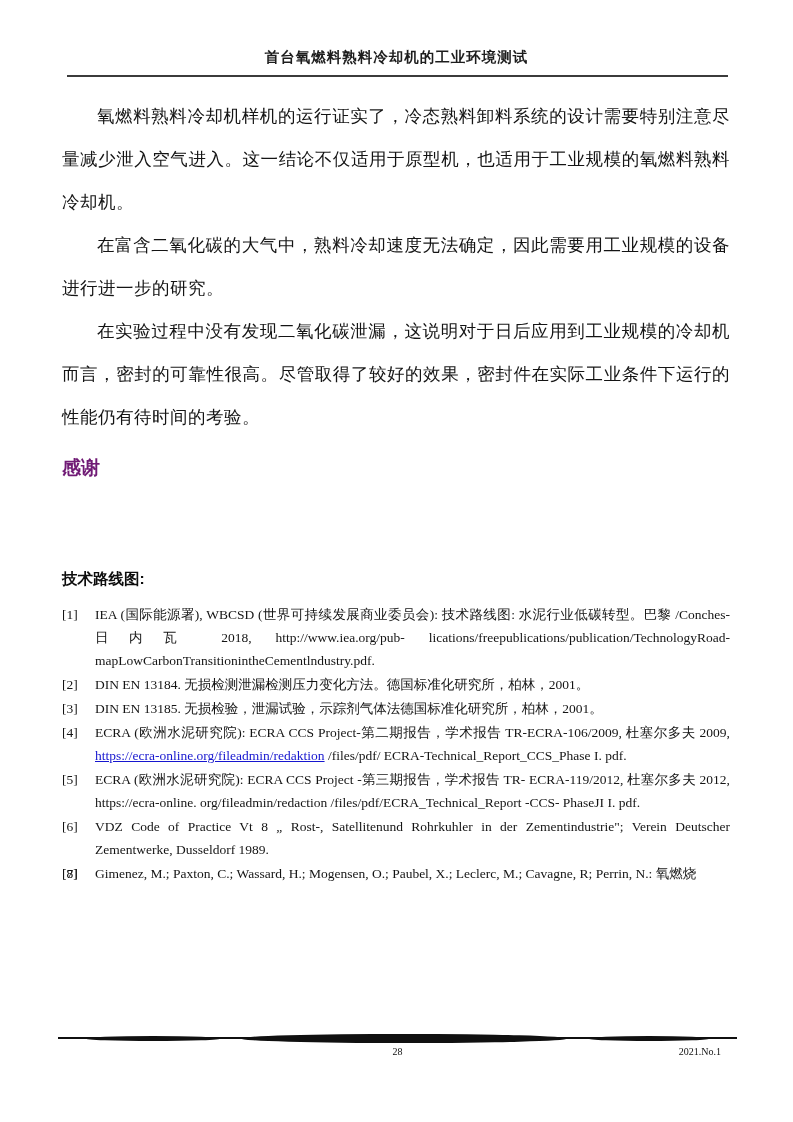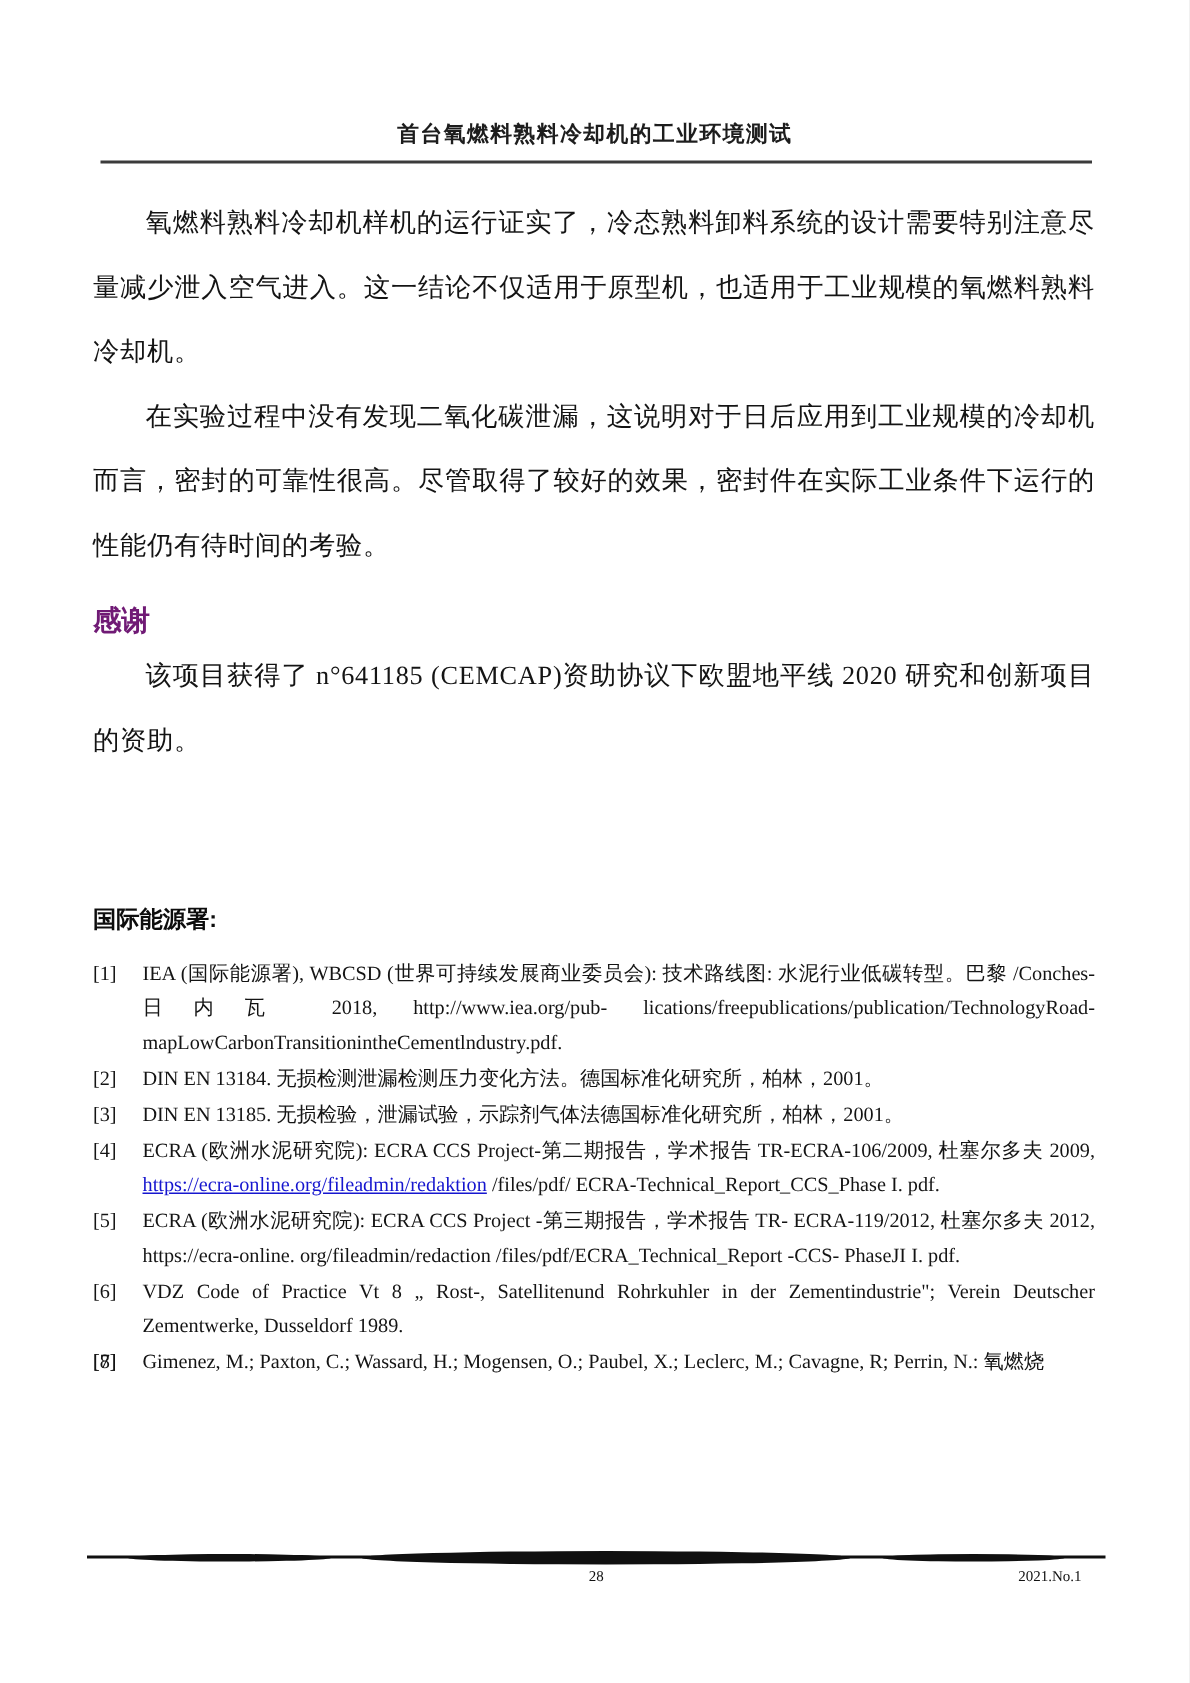"首台氧燃料熟料冷却机的工业环境测试" .running-title { padding-top: 80px -> 48px }
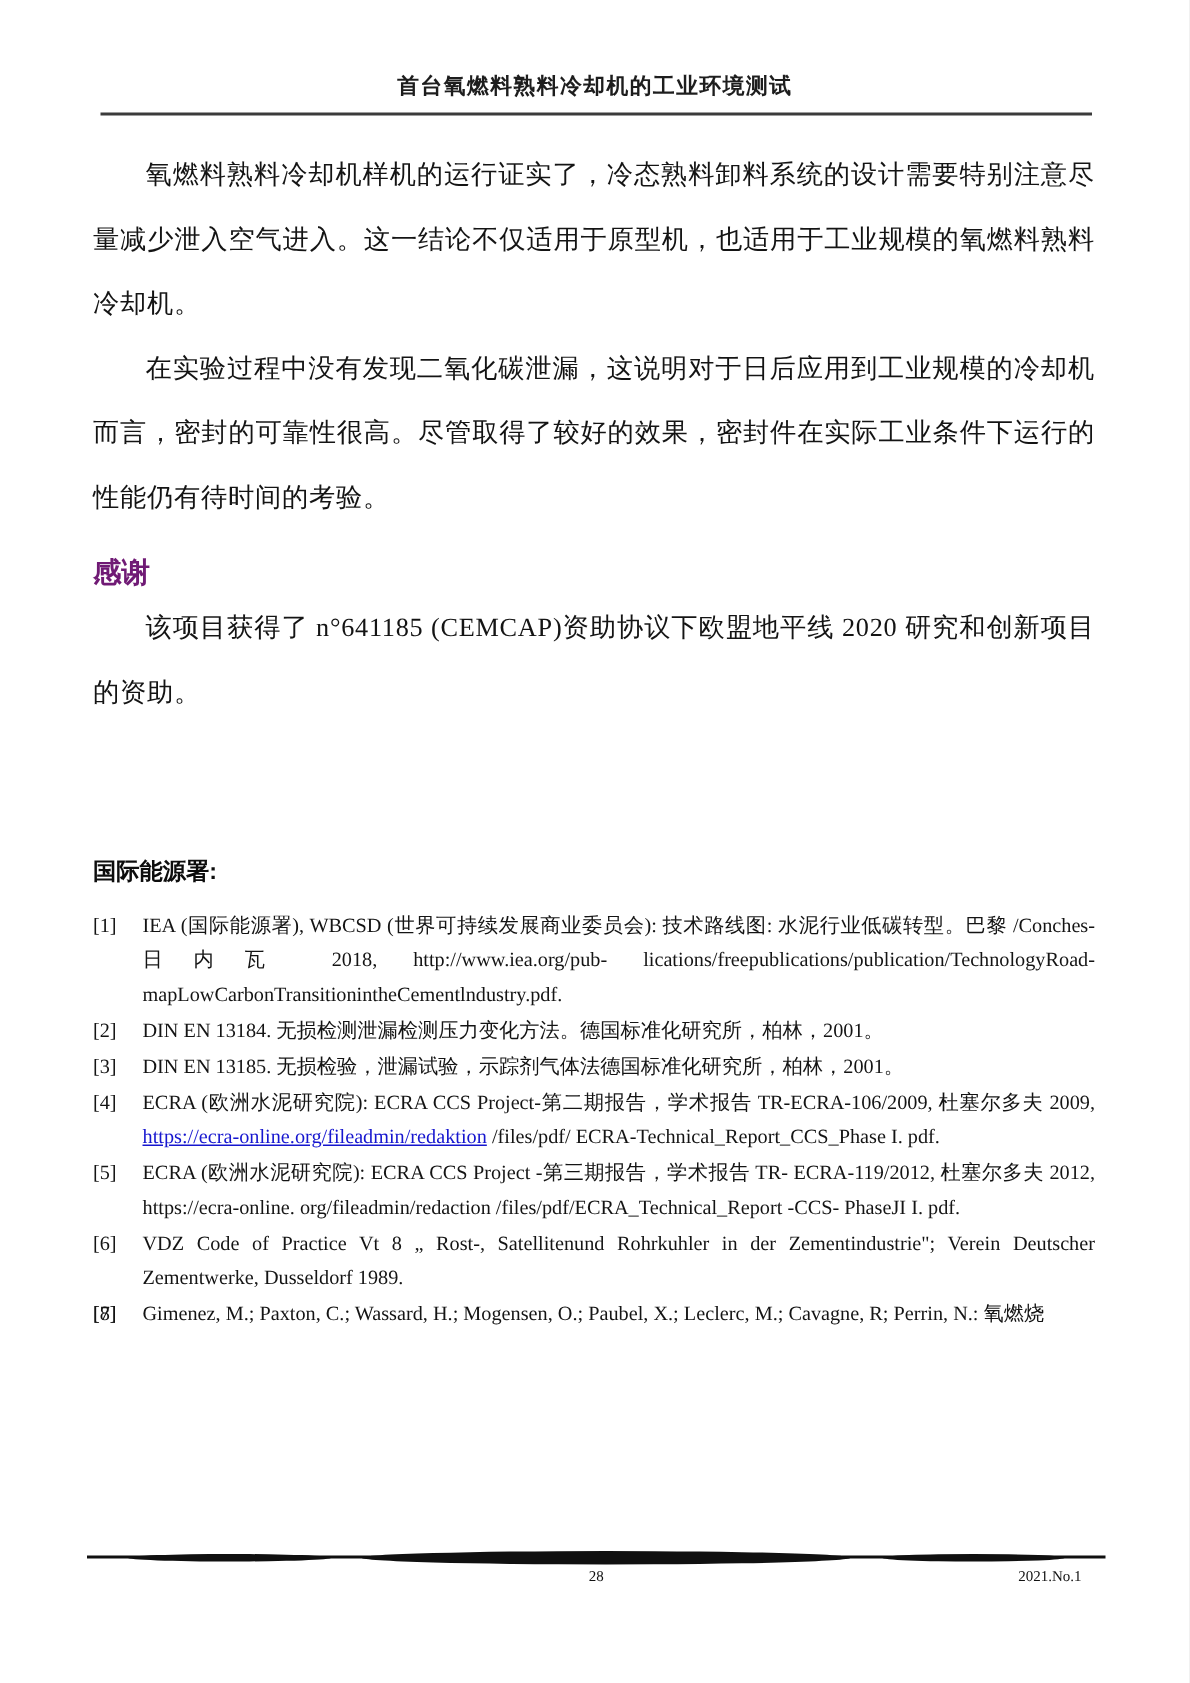"在富含二氧化碳的大气中，熟料冷却速度无法确定，因此需要用工业规模的设备进行进一步" p { html: none -> <p>在富含二氧化碳的大气中，熟料冷却速度无法确定，因此需要用工业规模的设备进行进一步的研究。</p> }
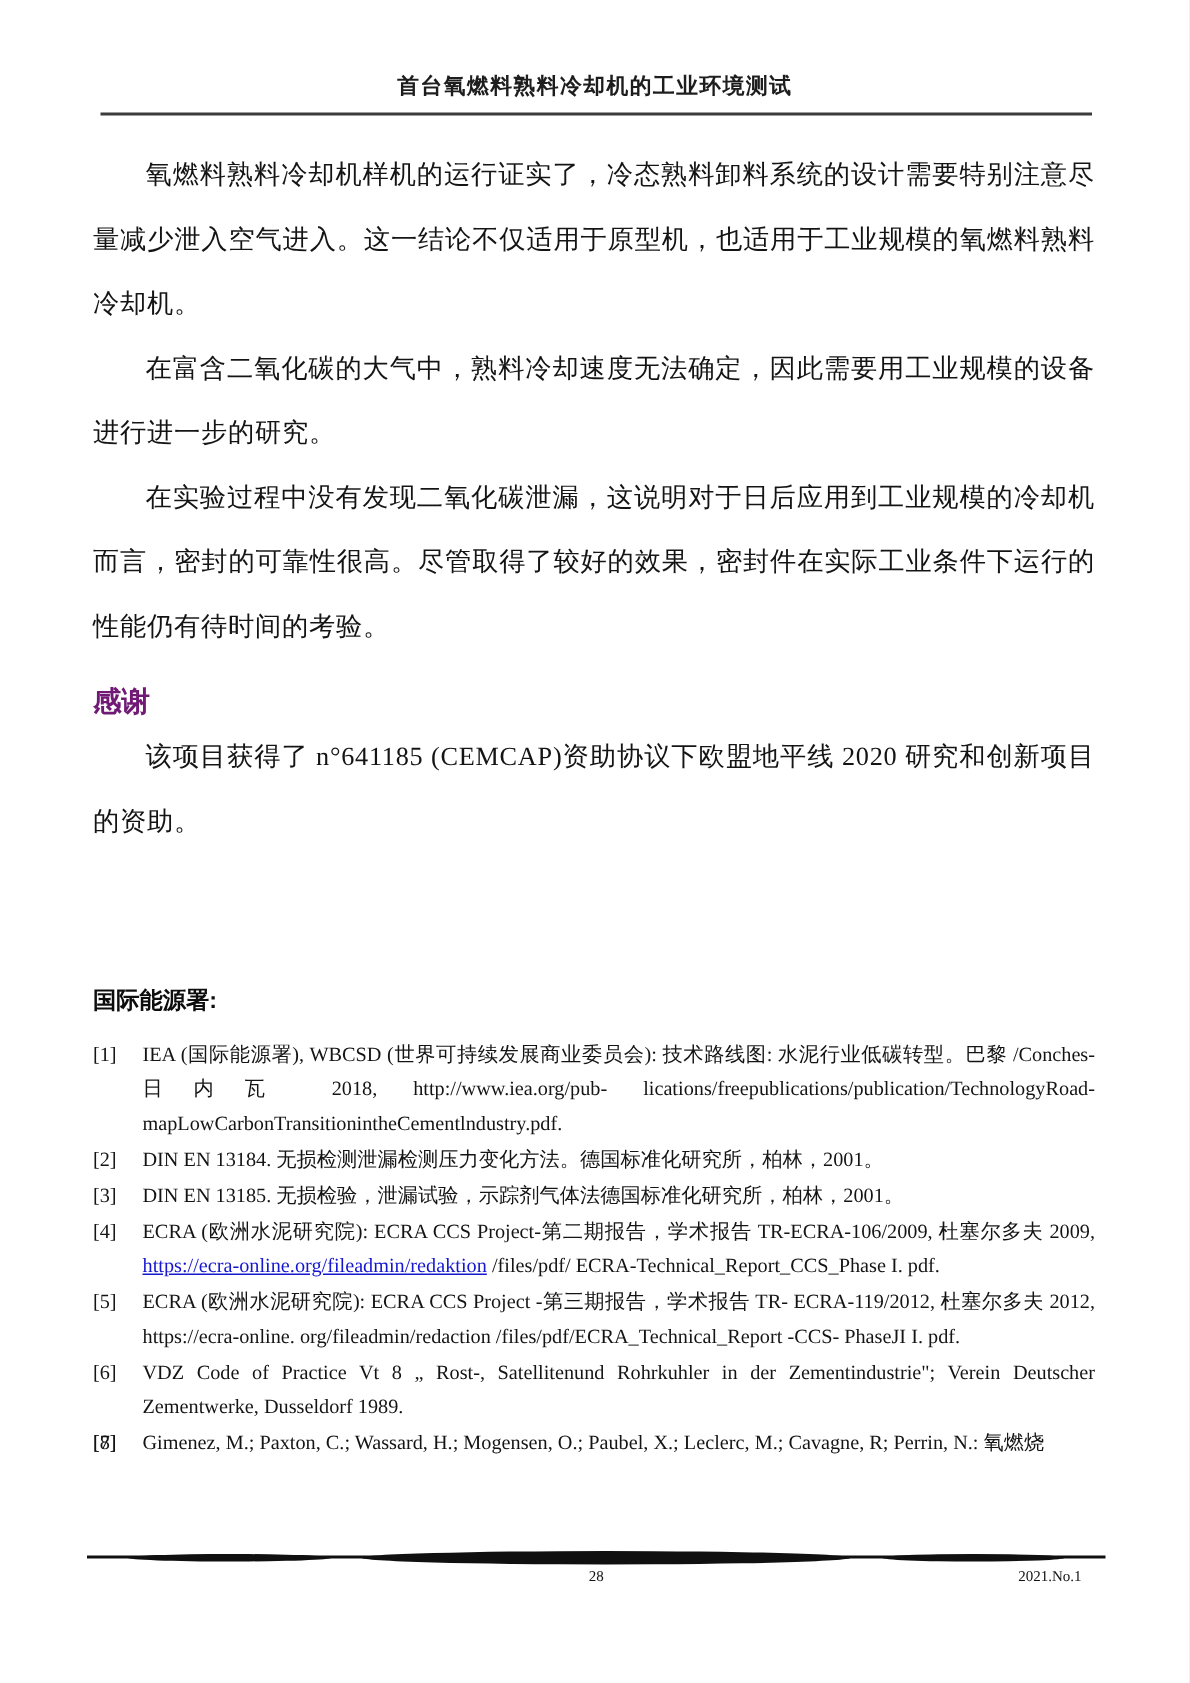"该项目获得了 n°641185 (CEMCAP)资助协议下欧盟地平线 2020" p.ack-text { html: <p>该项目获得了 n°641185 (CEMCAP)资助协议下欧盟地平线 2020 研究和创新项目的资助。</p> -> none }
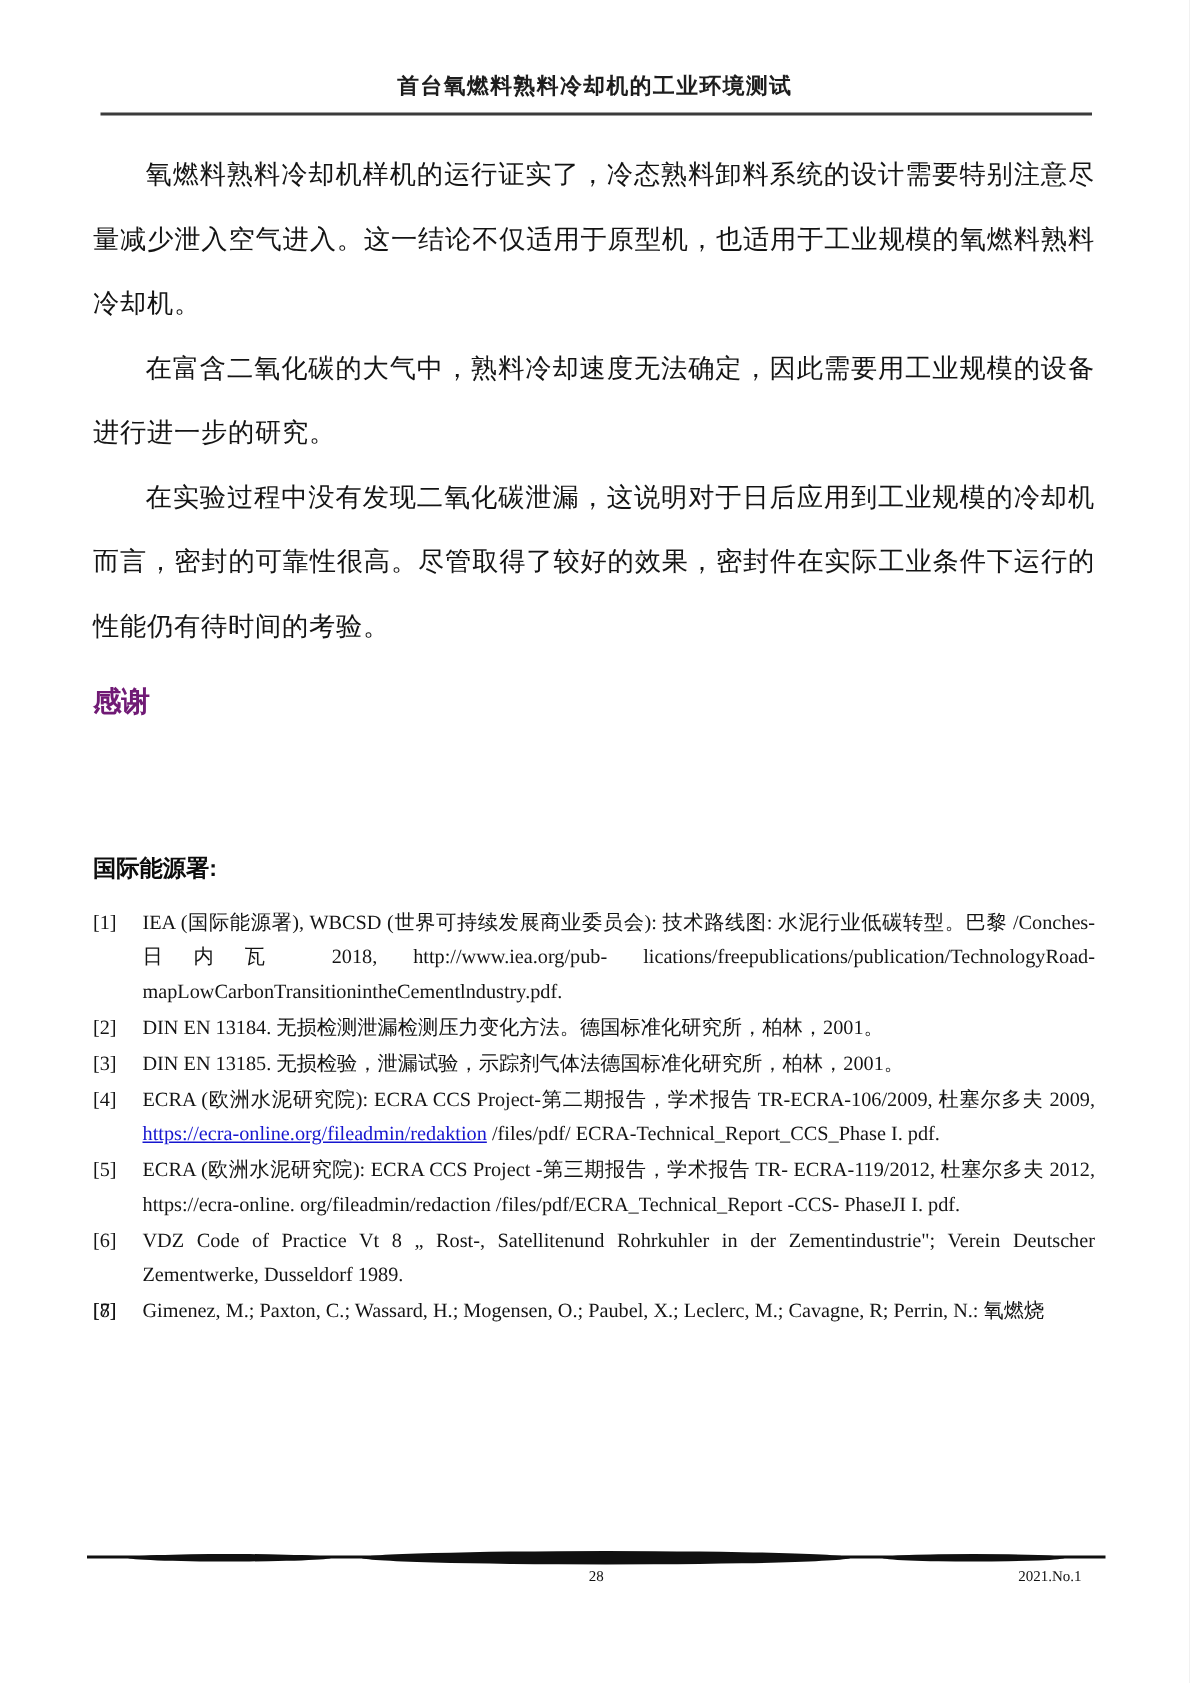"国际能源署:" div.refs-heading { text: 国际能源署 -> 技术路线图 }
